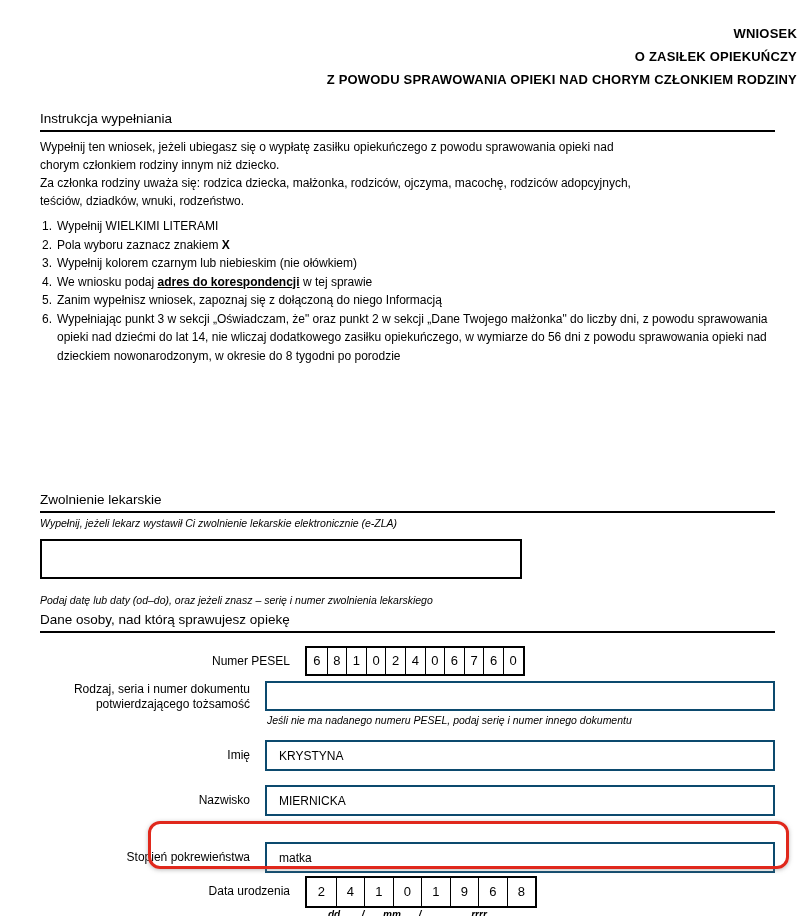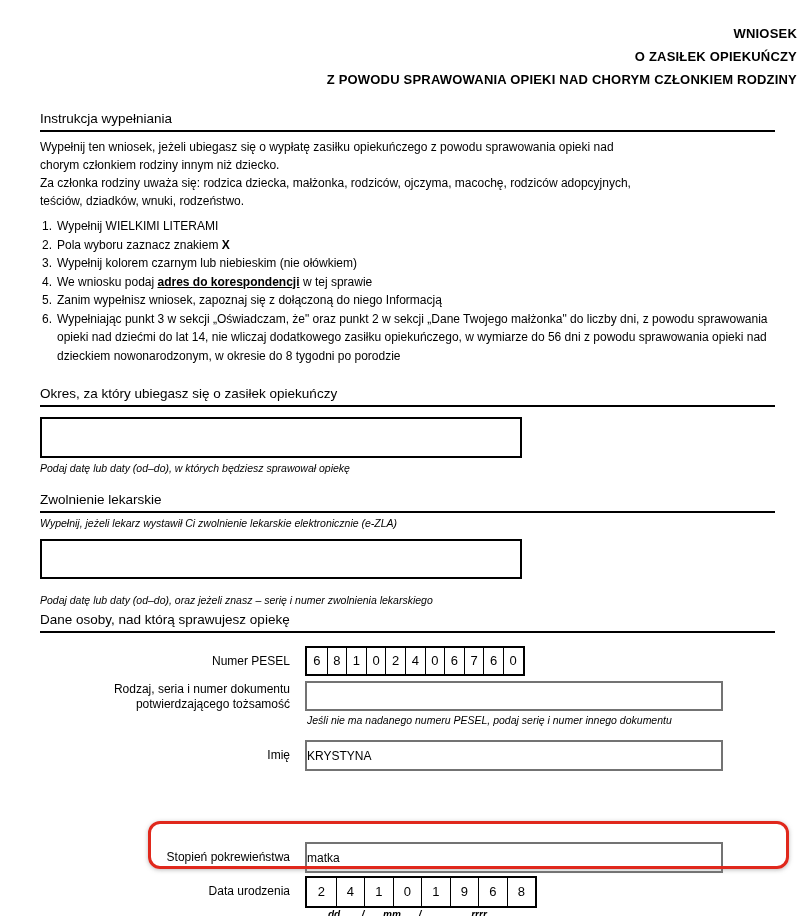"Okres, za który ubiegasz się" div.sec { html: <div> <h2>Okres, za który ubiegasz się o zasiłek opiekuńczy</h2> <div></div> <div>Podaj datę lub daty (od–do), w których będziesz sprawował opiekę</div> </div> -> none }
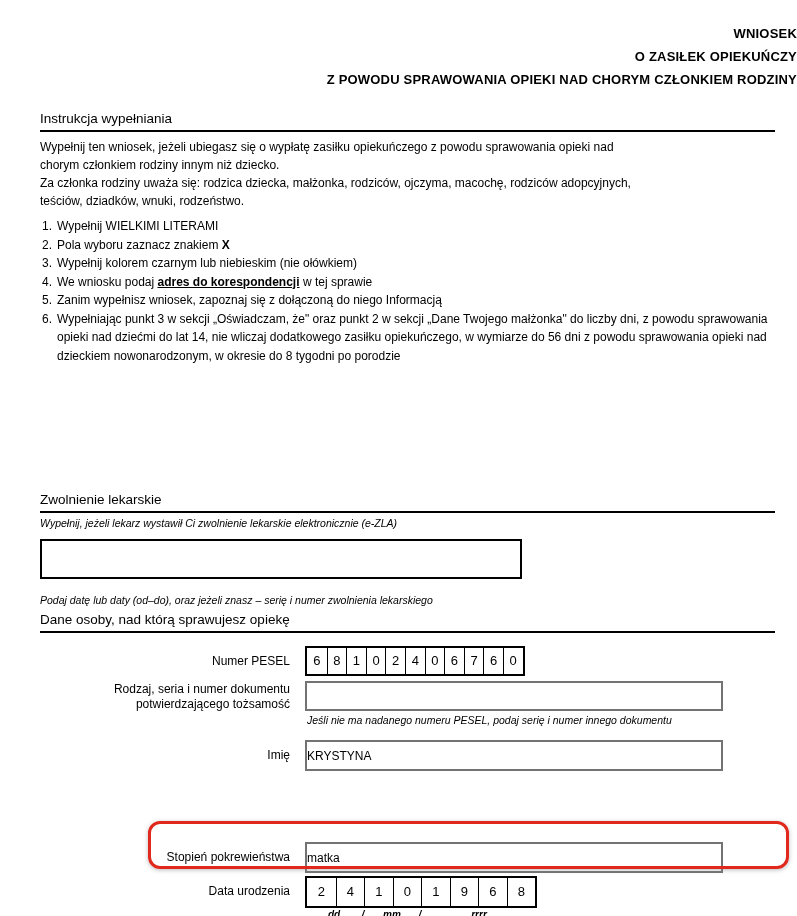"KRYSTYNA" .inputbox { border: 2px solid #737373 -> 2px solid #0c4a6e; padding-left: 0 -> 12px; width: 418px -> 510px }
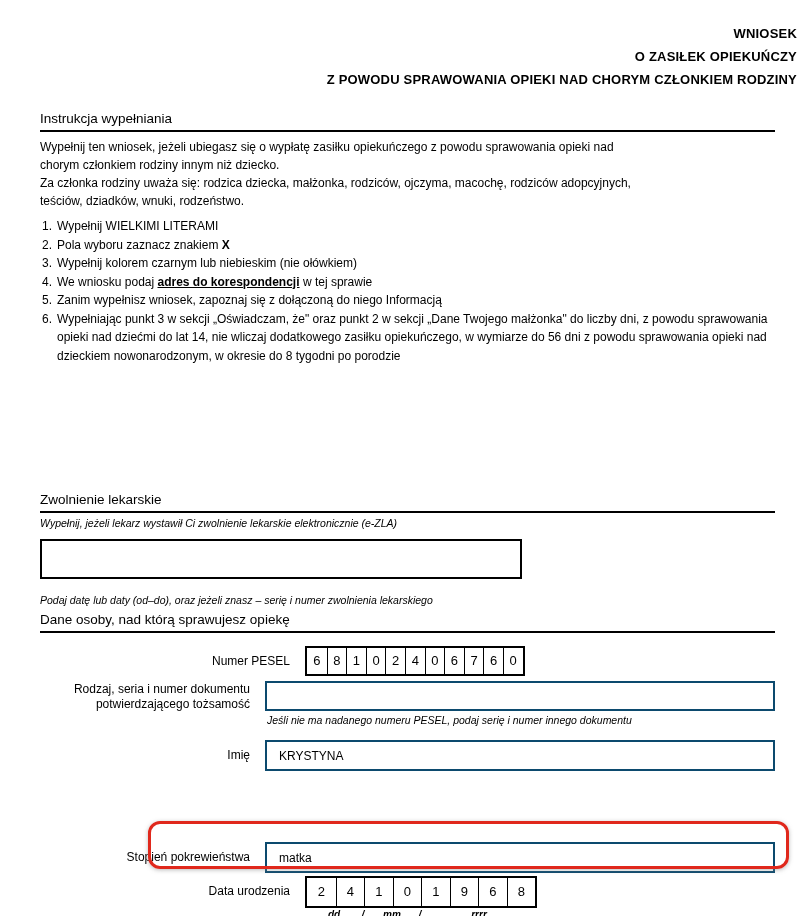"Nazwisko" div.row { html: none -> <div> <div>Nazwisko</div> <div> <div>MIERNICKA</div> </div> </div> }
